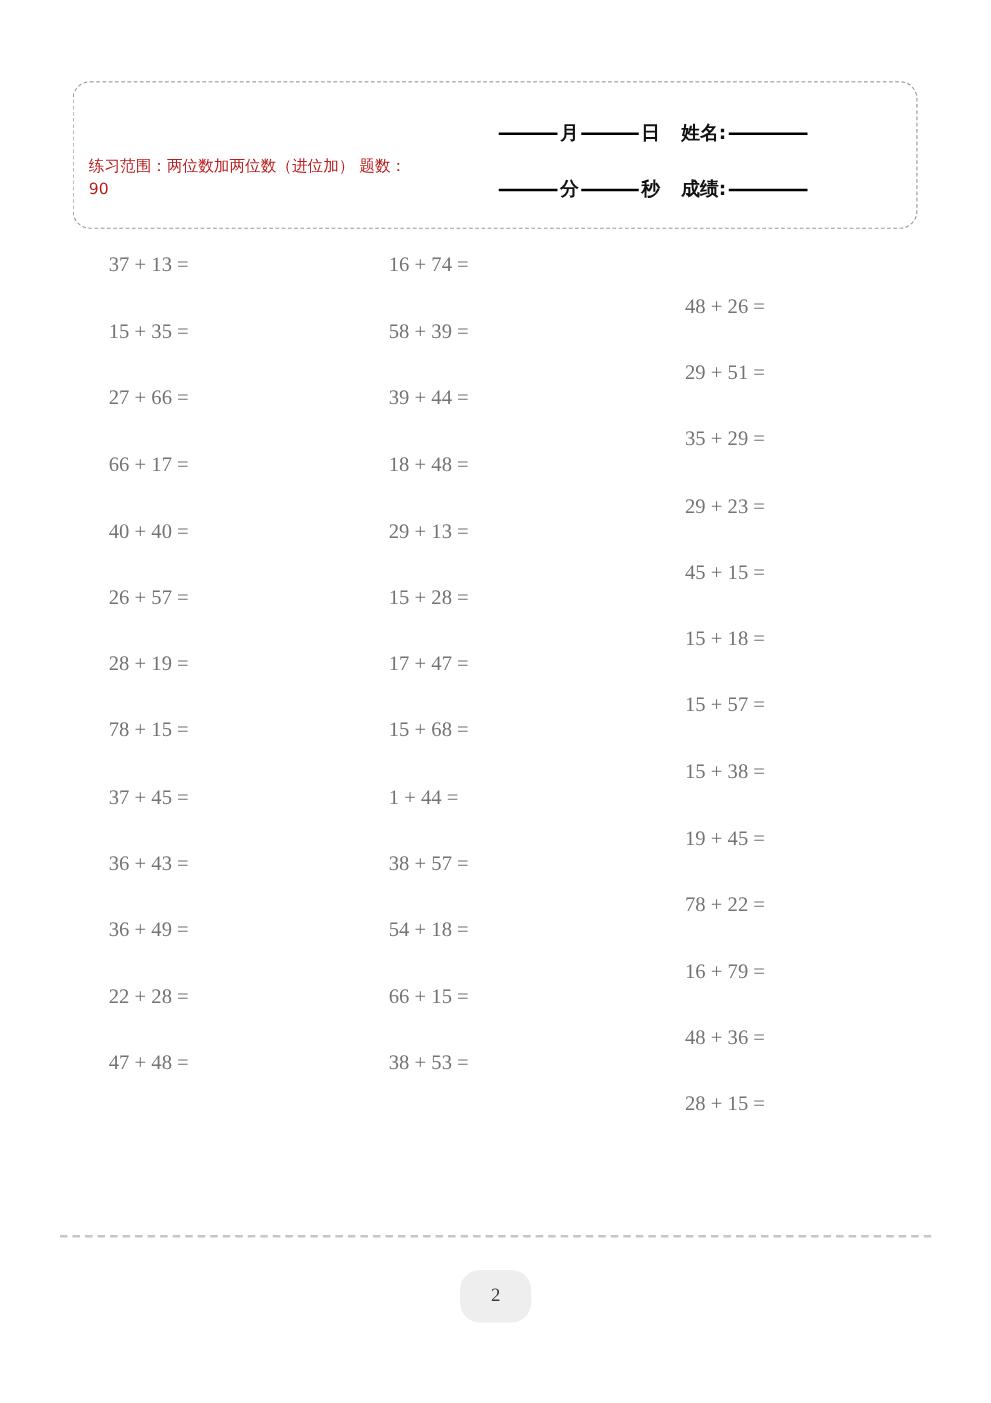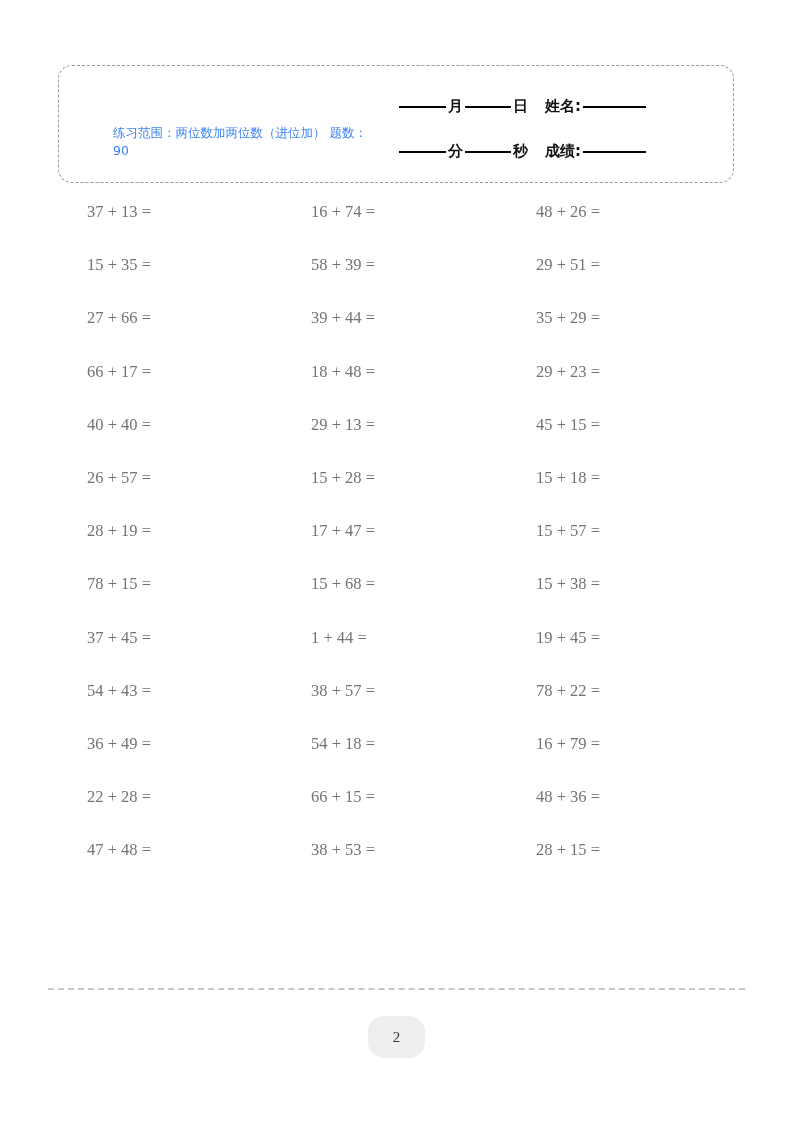"练习范围：两位数加两位数（进位加） 题数：90" .practice-info { color: #3b82f6 -> #b91c1c; margin-left: 42px -> none }
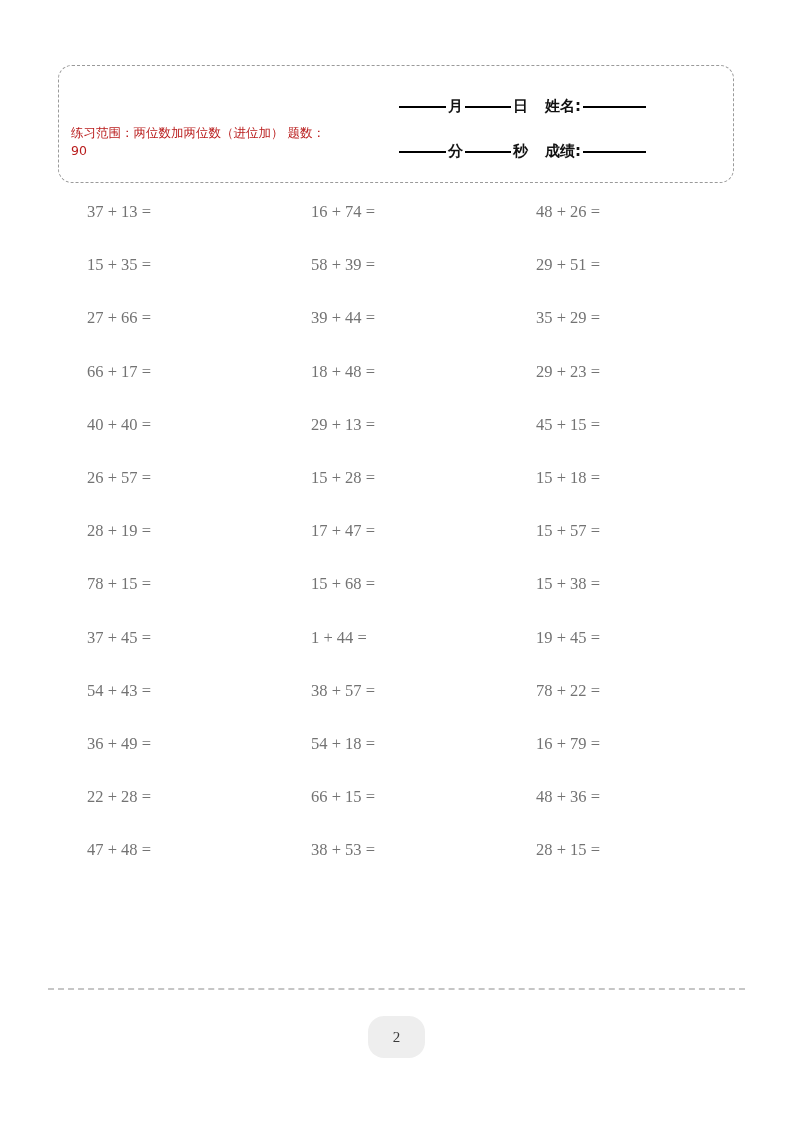"48 + 26 =" .c2 { left: 536px -> 548px; margin-top: none -> 33px }
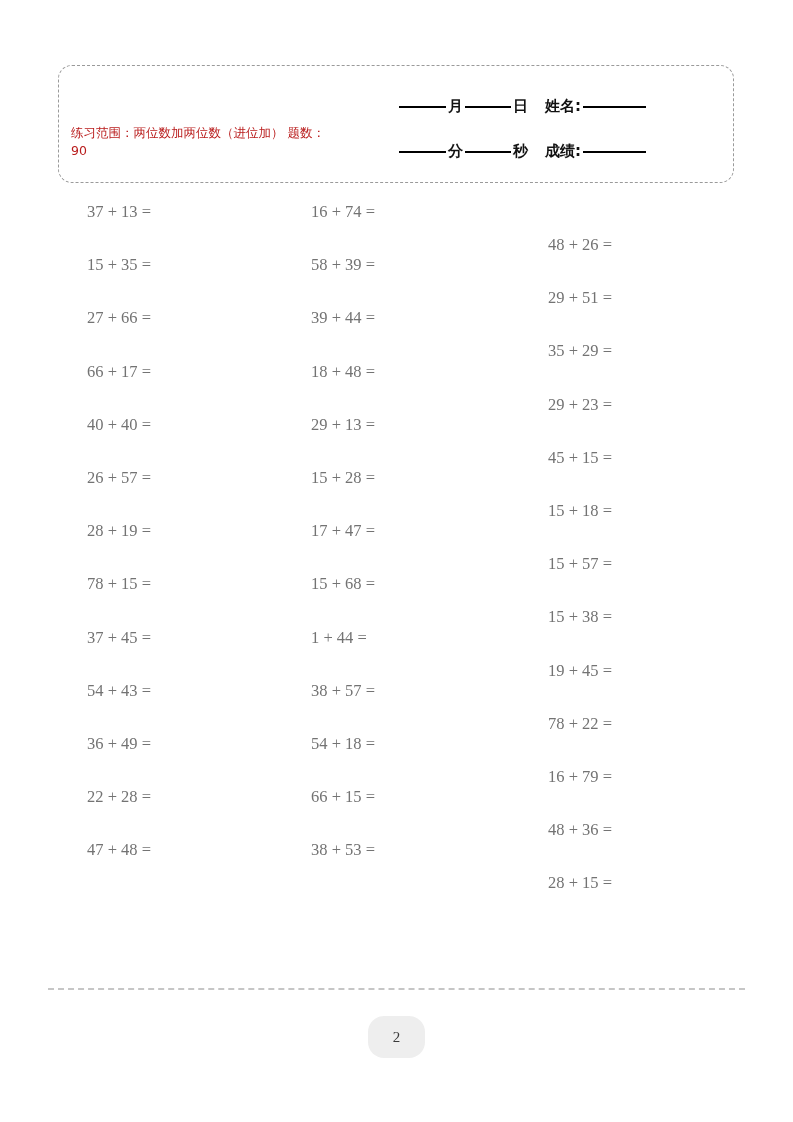"54 + 43 =" div.cell { text: 54 -> 36 }
